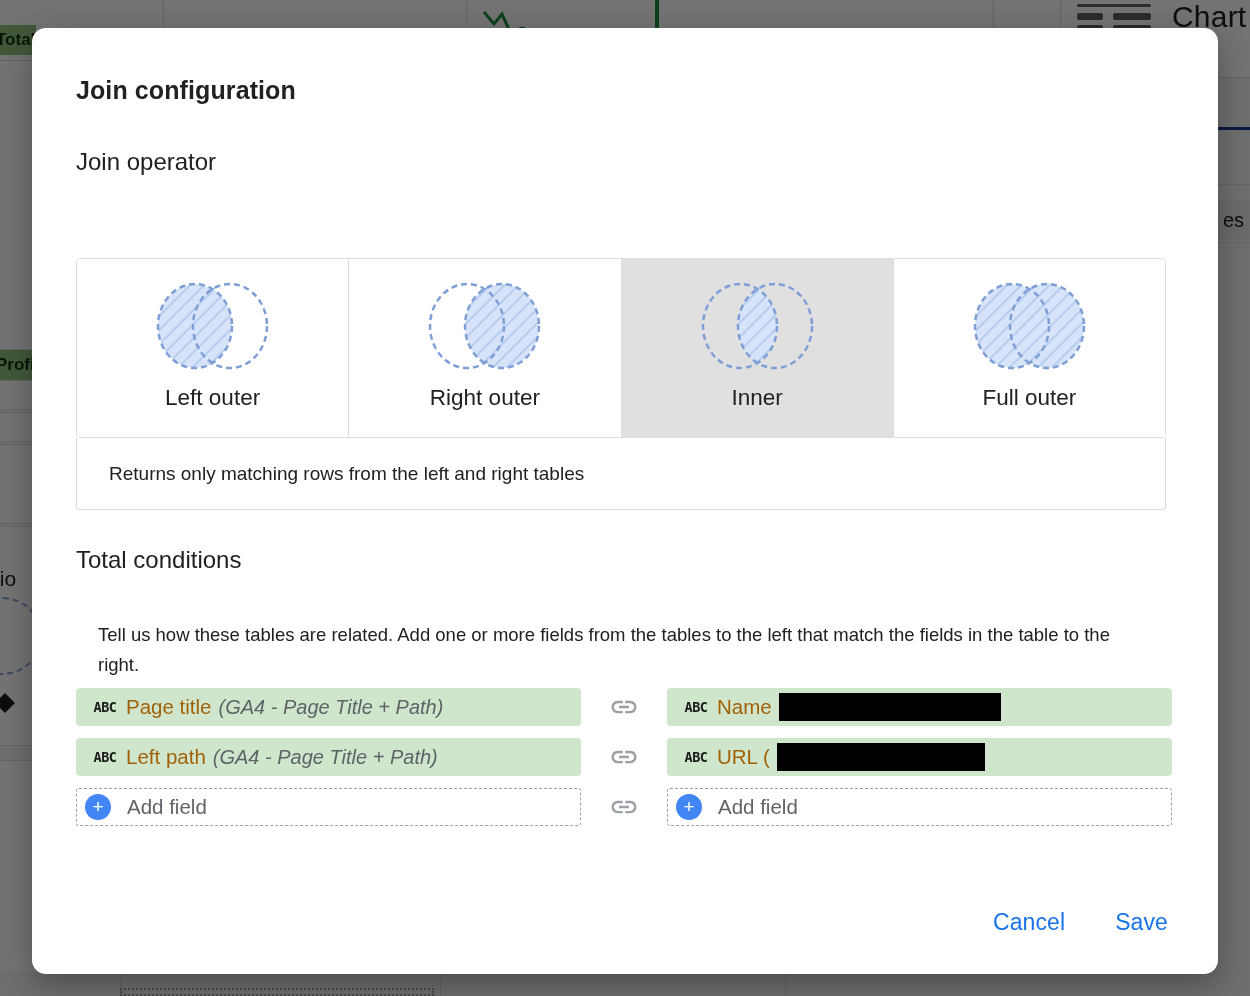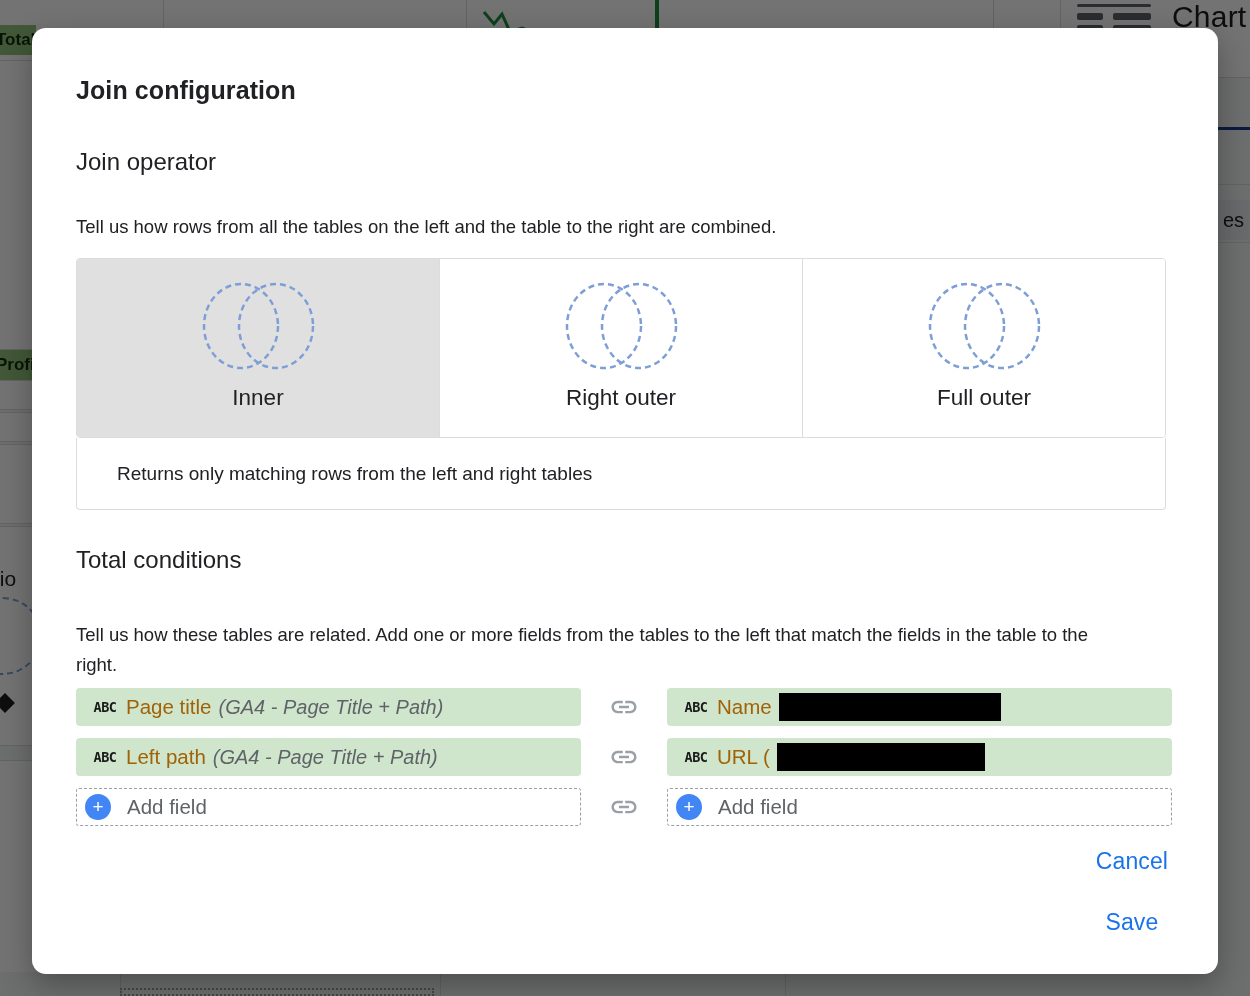"Tell us how rows from" div.section-desc { html: <div>Tell us how rows from all the tables on the left and the table to the right are combined.</div> -> none }
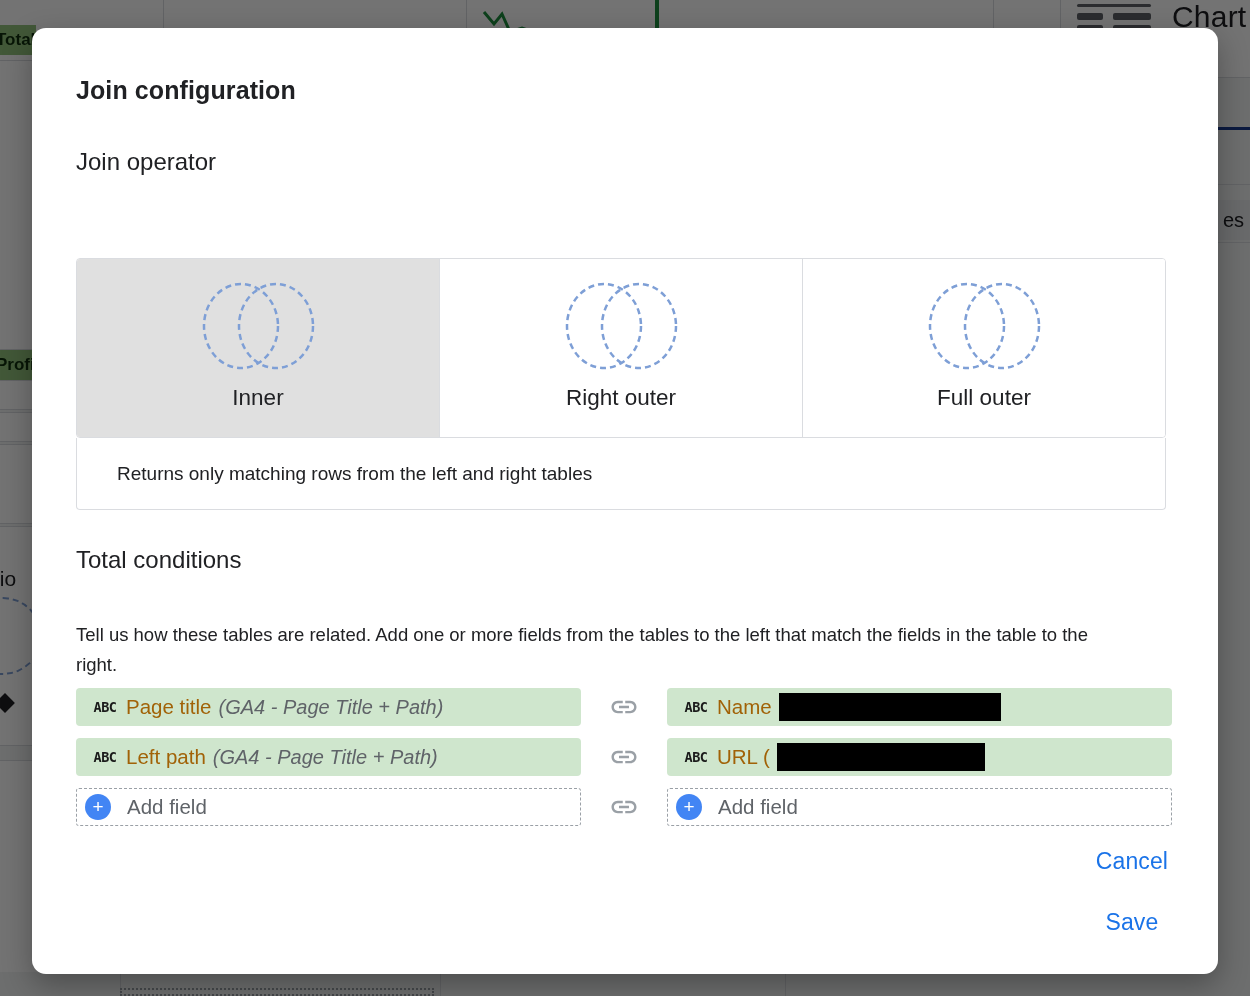"Left outer" div.operator-option { html: none -> <div> <svg> <defs> <pattern> <rect></rect> <line></line> </pattern> <clipPath> <ellipse></ellipse> </clipPath> </defs> <ellipse></ellipse> <ellipse></ellipse> <ellipse></ellipse> </svg> <div>Left outer</div> </div> }
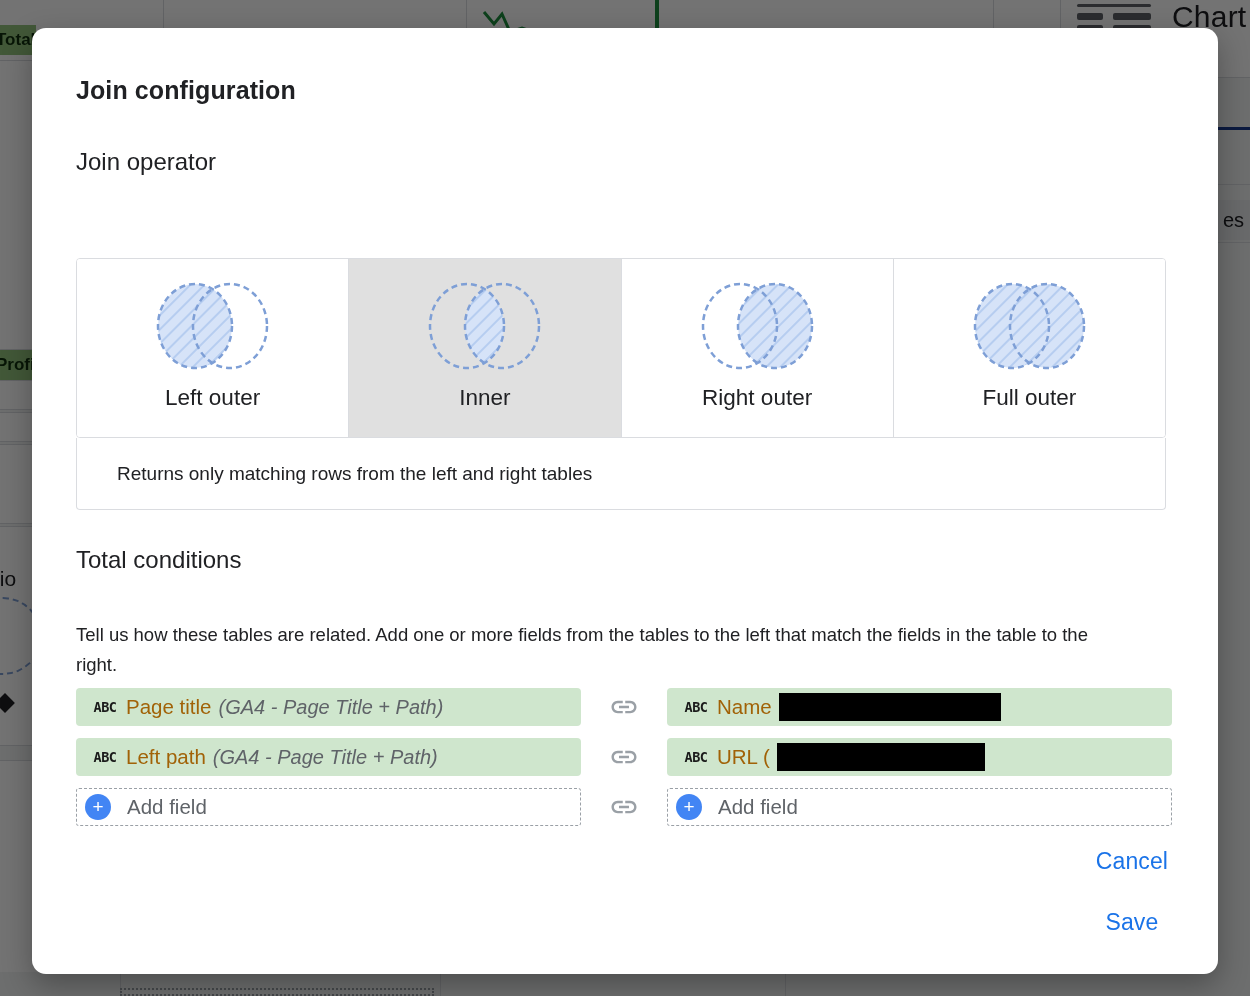"Inner" div.operator-option { order: before "Right outer" -> after "Right outer" }
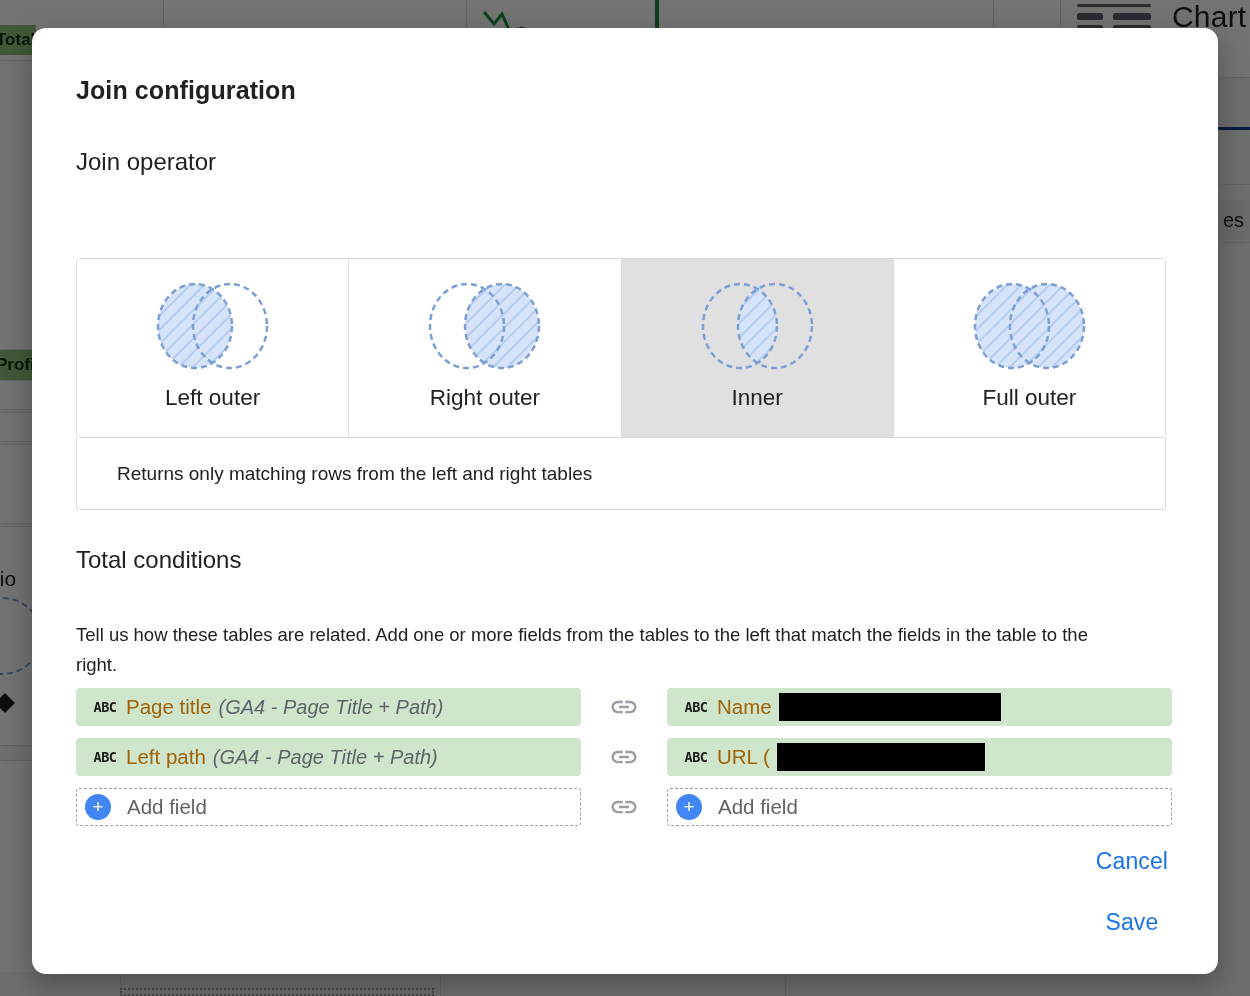"Returns only matching rows from" #join-operator-description { padding-left: 40px -> 32px }
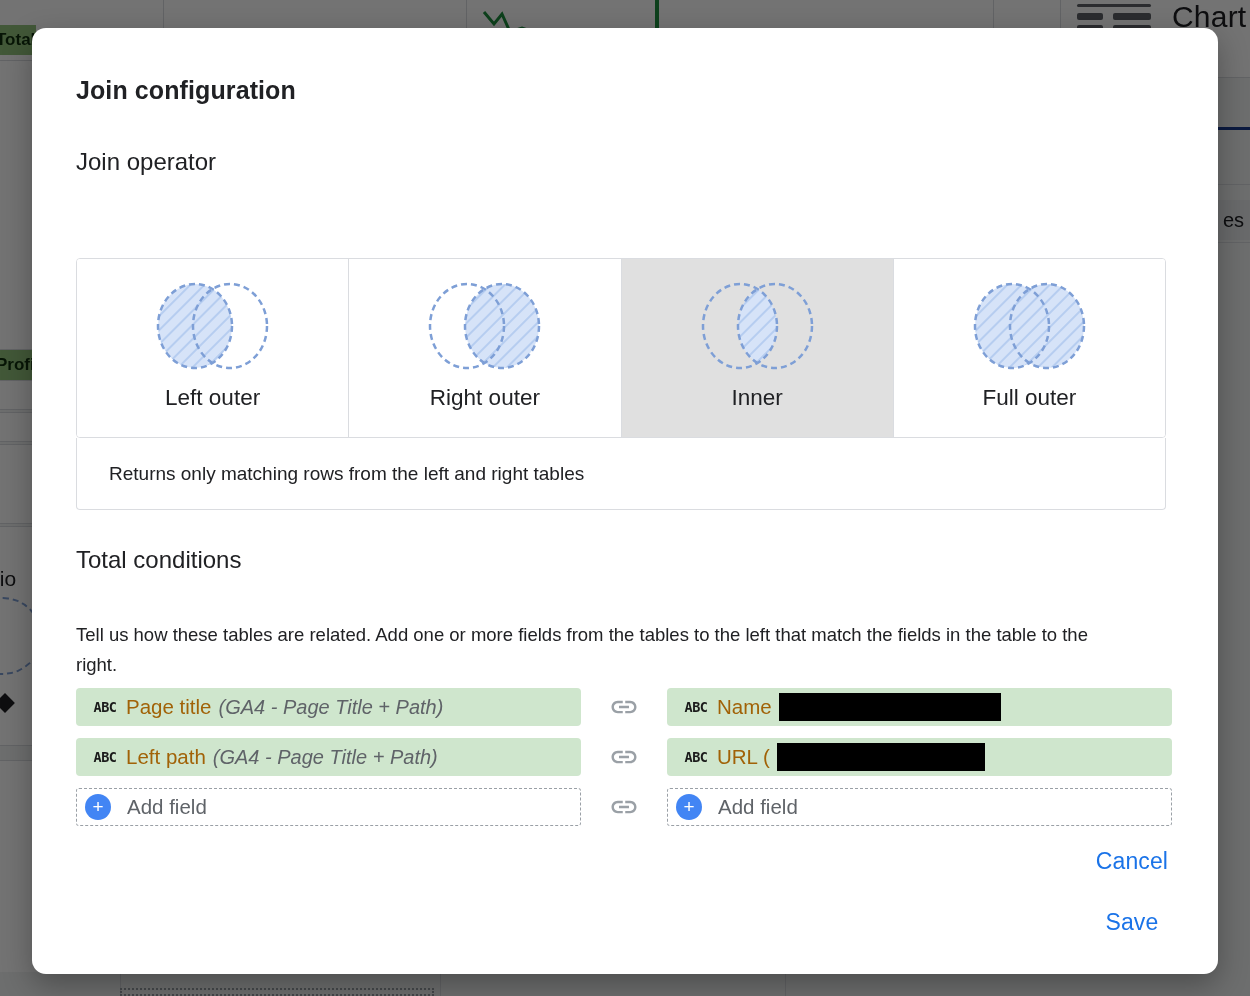"Tell us how these tables" #join-conditions-desc { margin-left: none -> 22px }
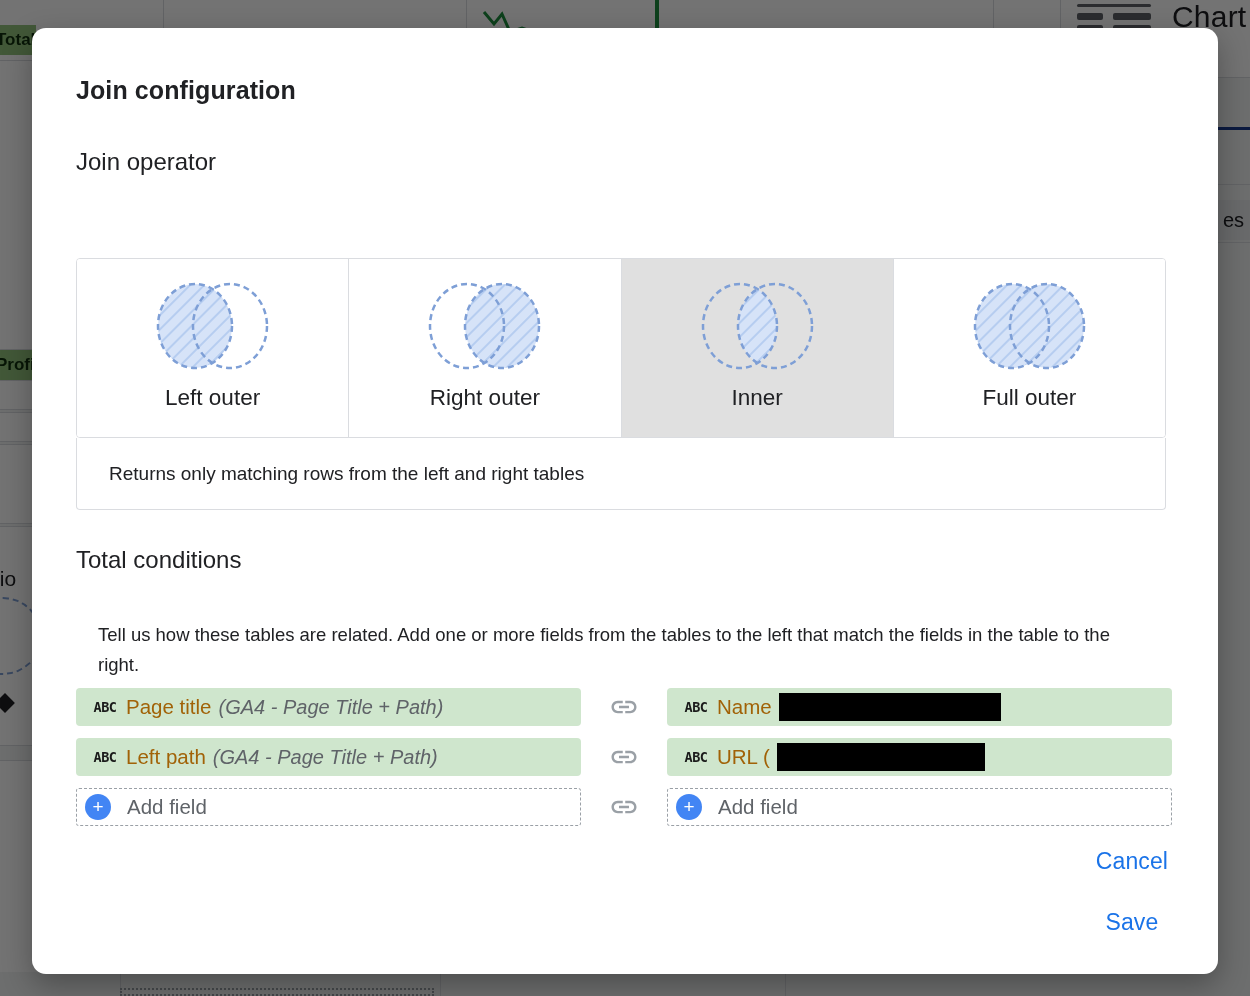"Cancel" #dialog-actions { flex-direction: column -> none }
